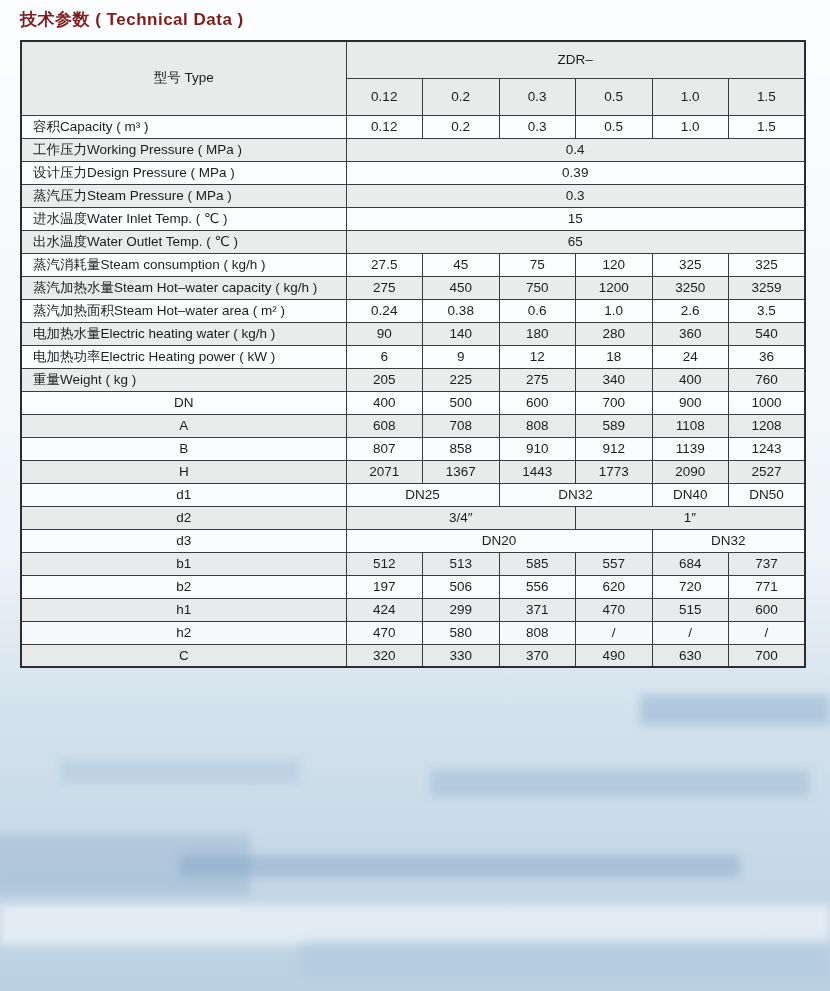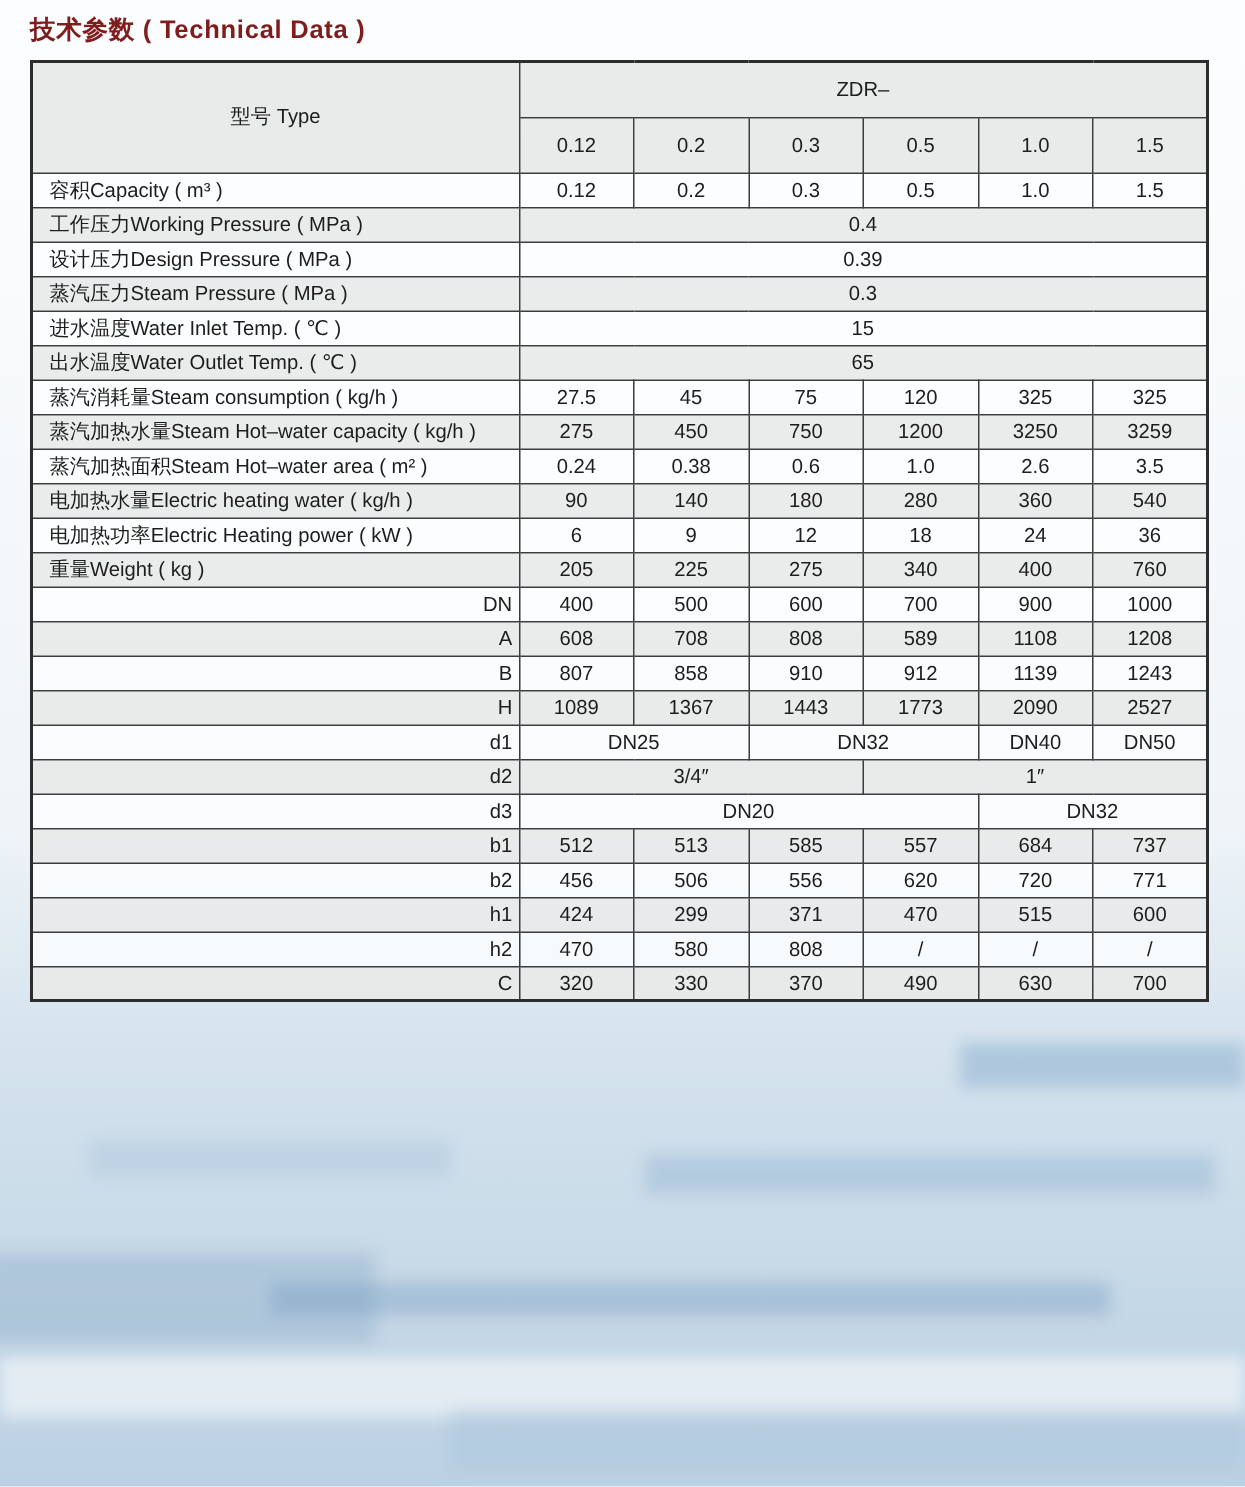"DN" td.lblc { text-align: right -> center }
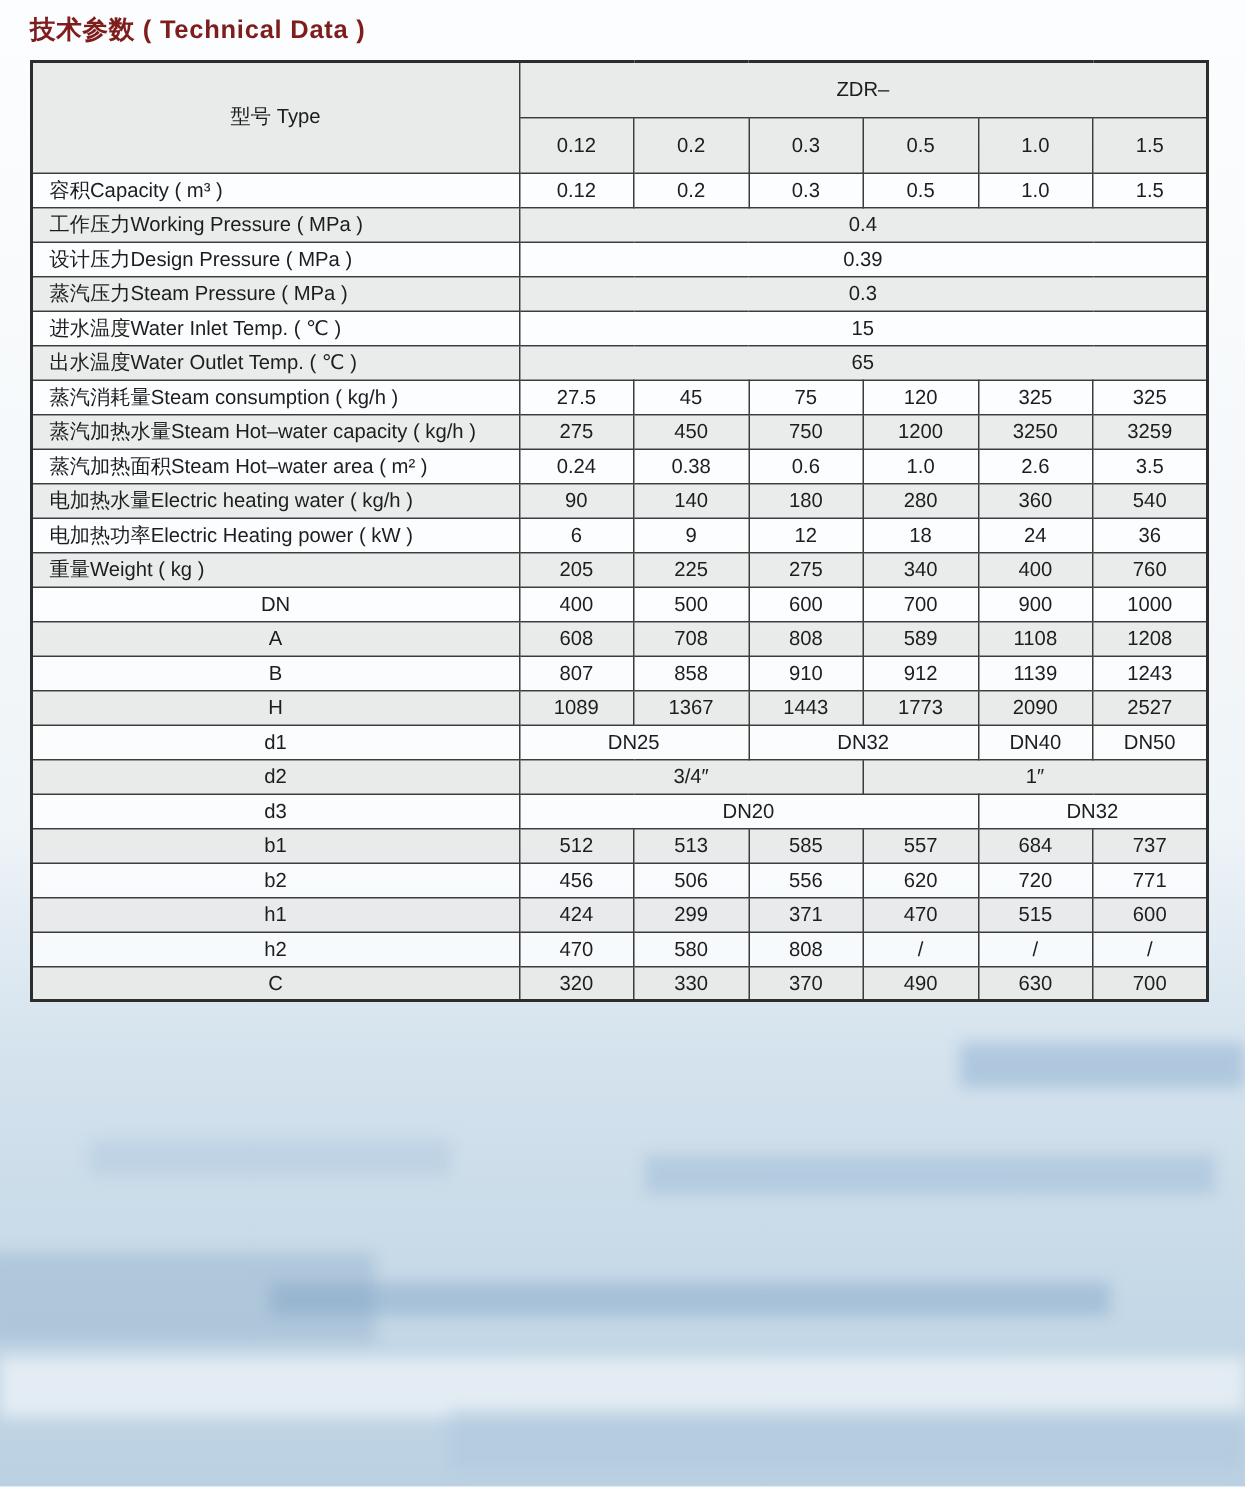"1089" td { text: 1089 -> 2071 }
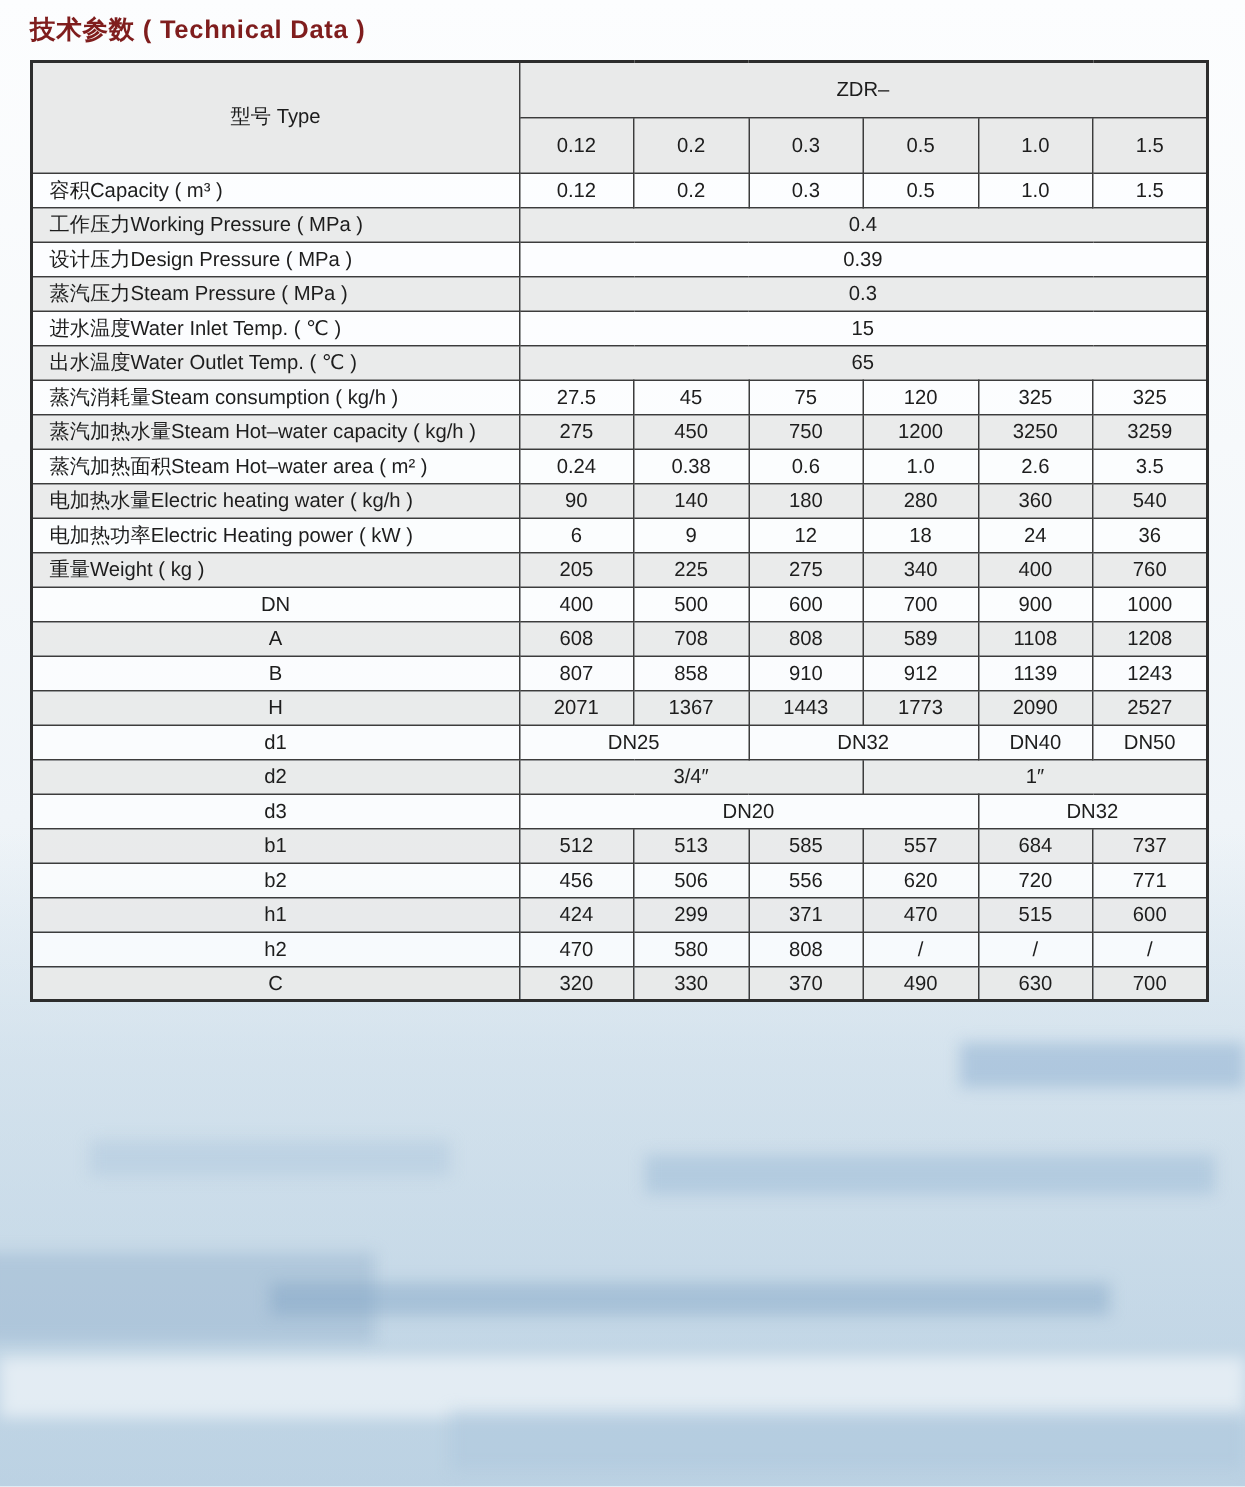"456" td { text: 456 -> 197 }
